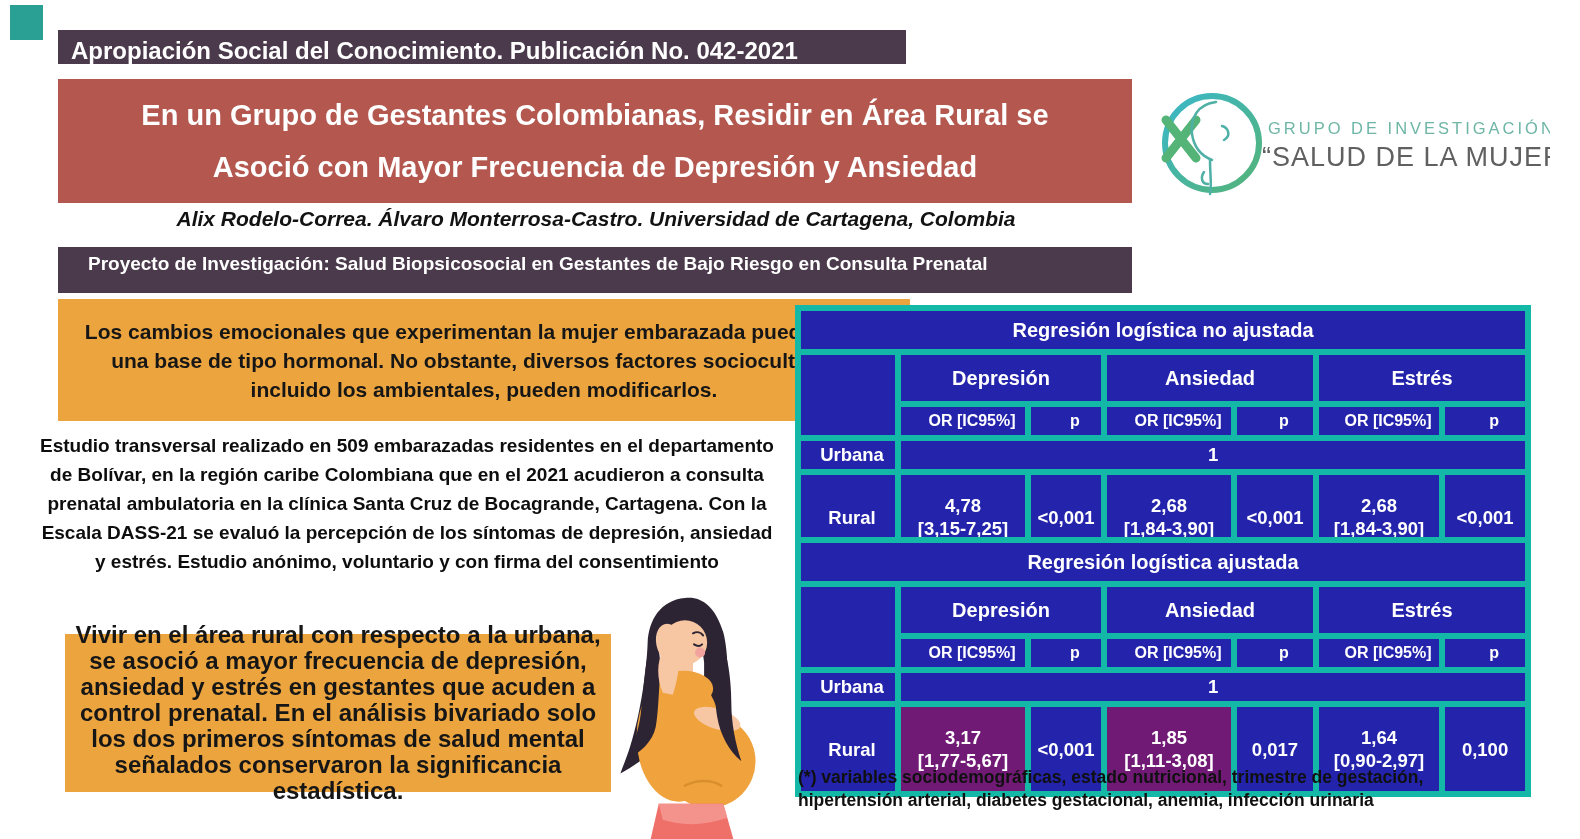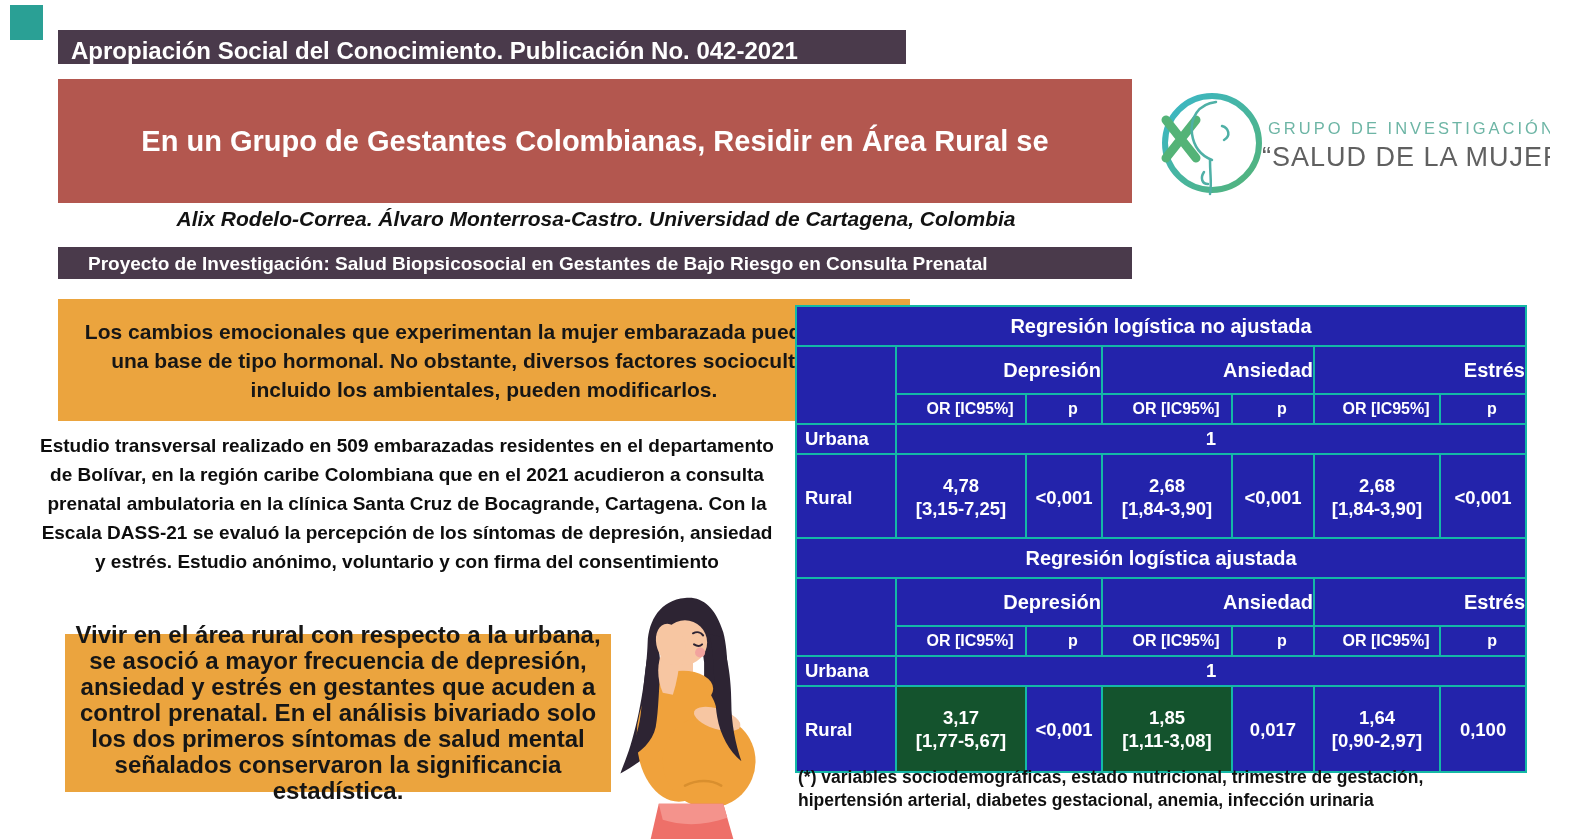"Asoció con Mayor Frecuencia de" span { html: none -> <span>Asoció con Mayor Frecuencia de Depresión y Ansiedad</span> }
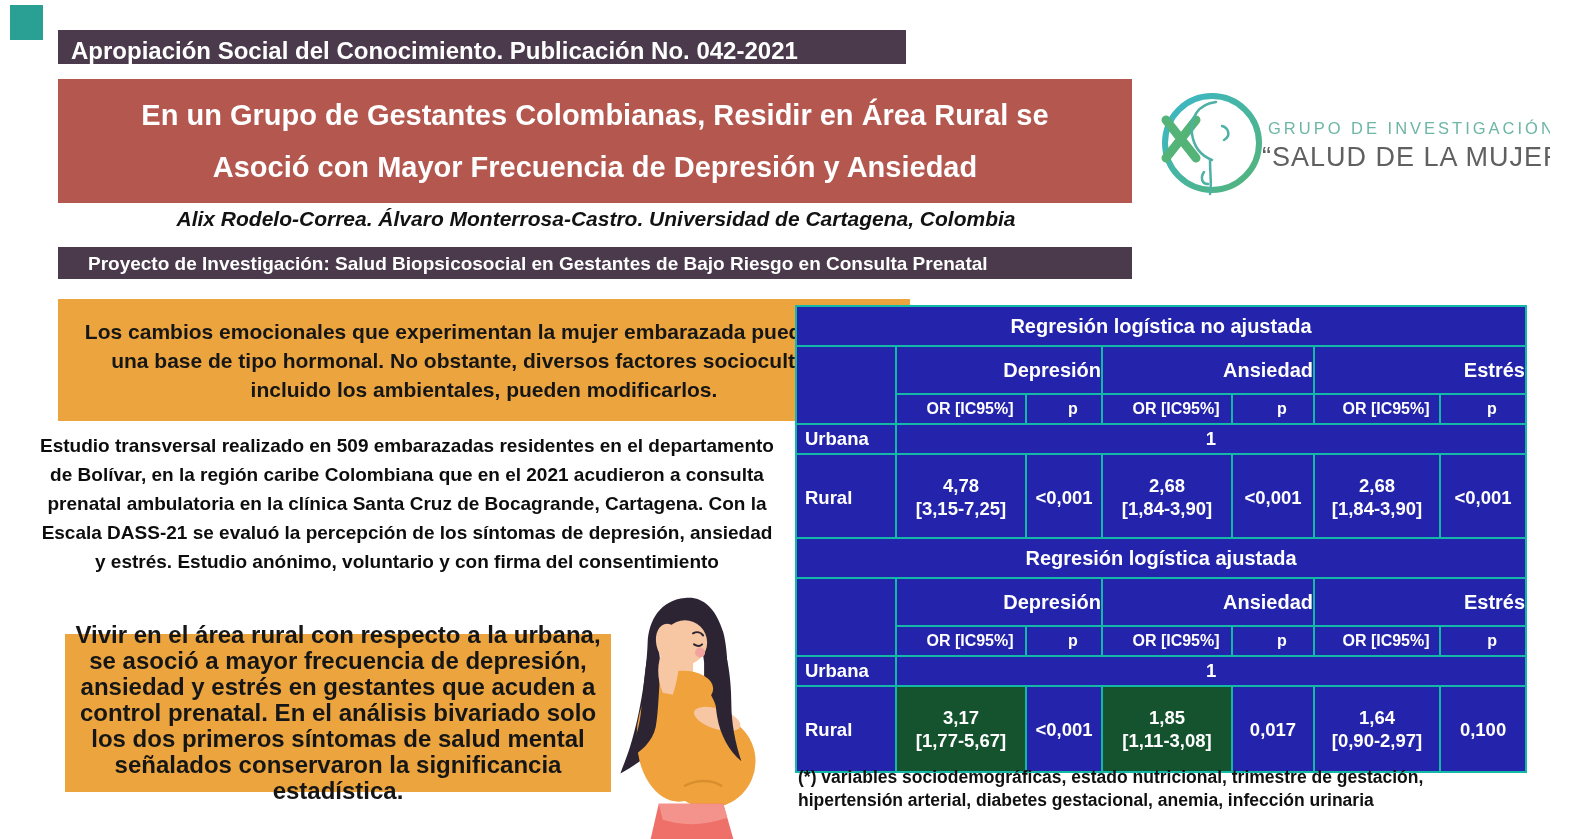"Proyecto de Investigación: Salud" .project-banner { height: 32px -> 46px }
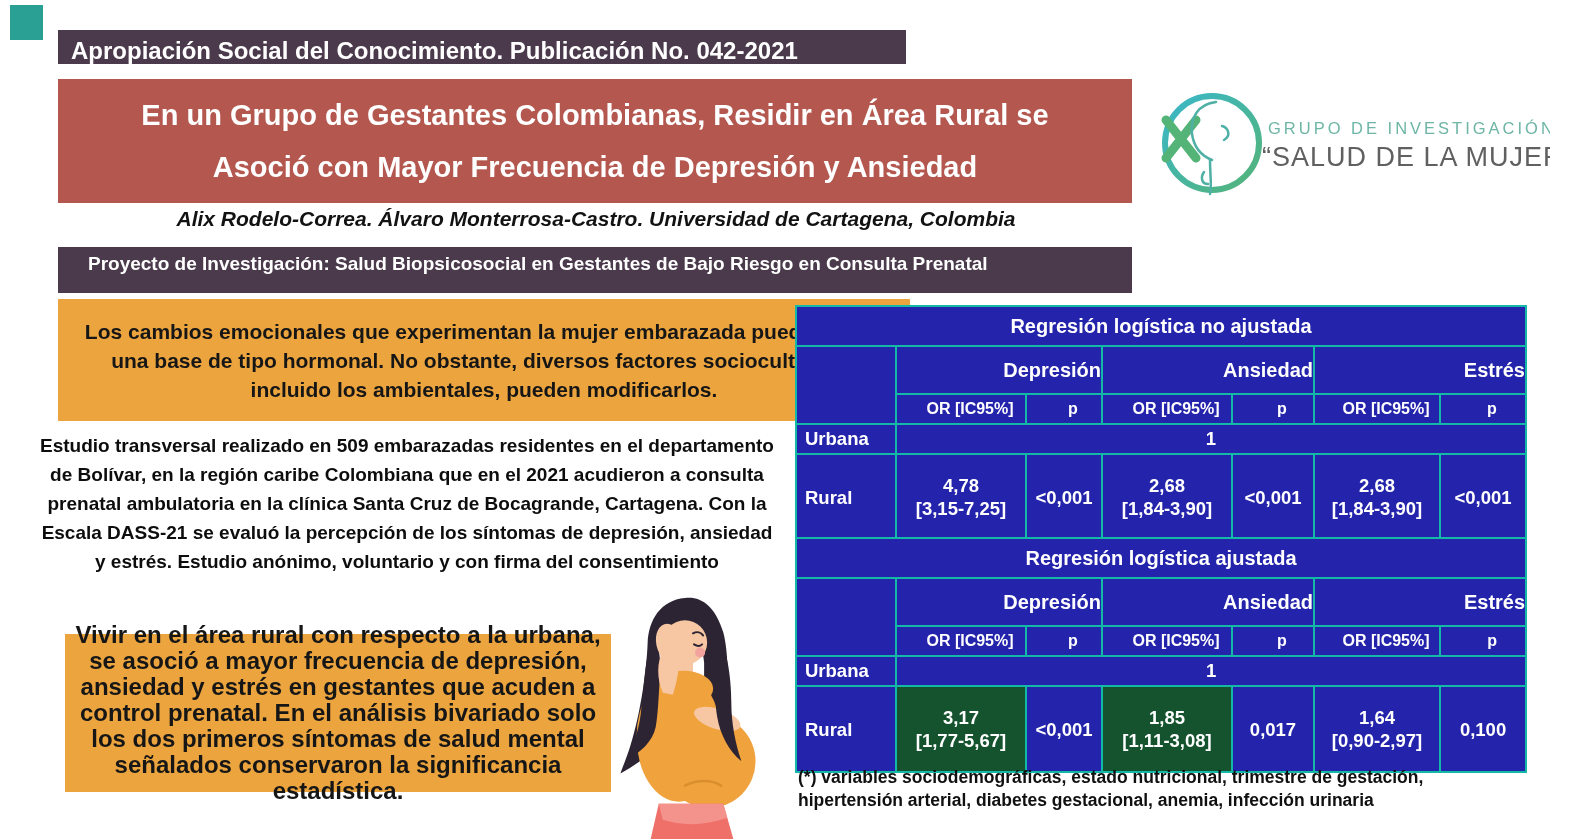"Regresión logística no ajustada" .rtable td { border: 2px solid #14b8a6 -> 6px solid #14b8a6 }
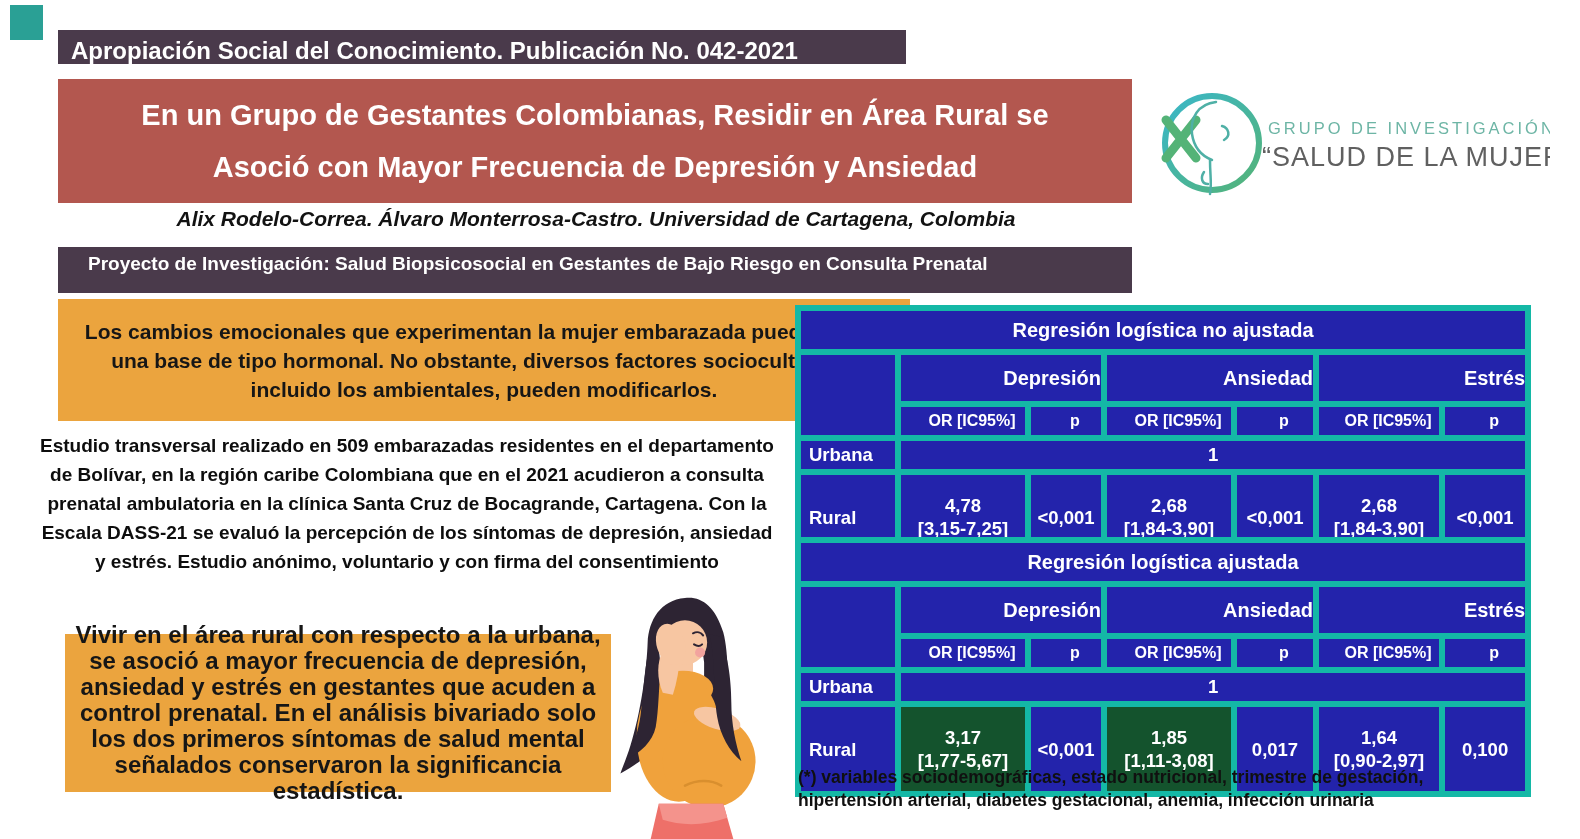"Depresión" .rtable tr.grp td { text-align: right -> none }
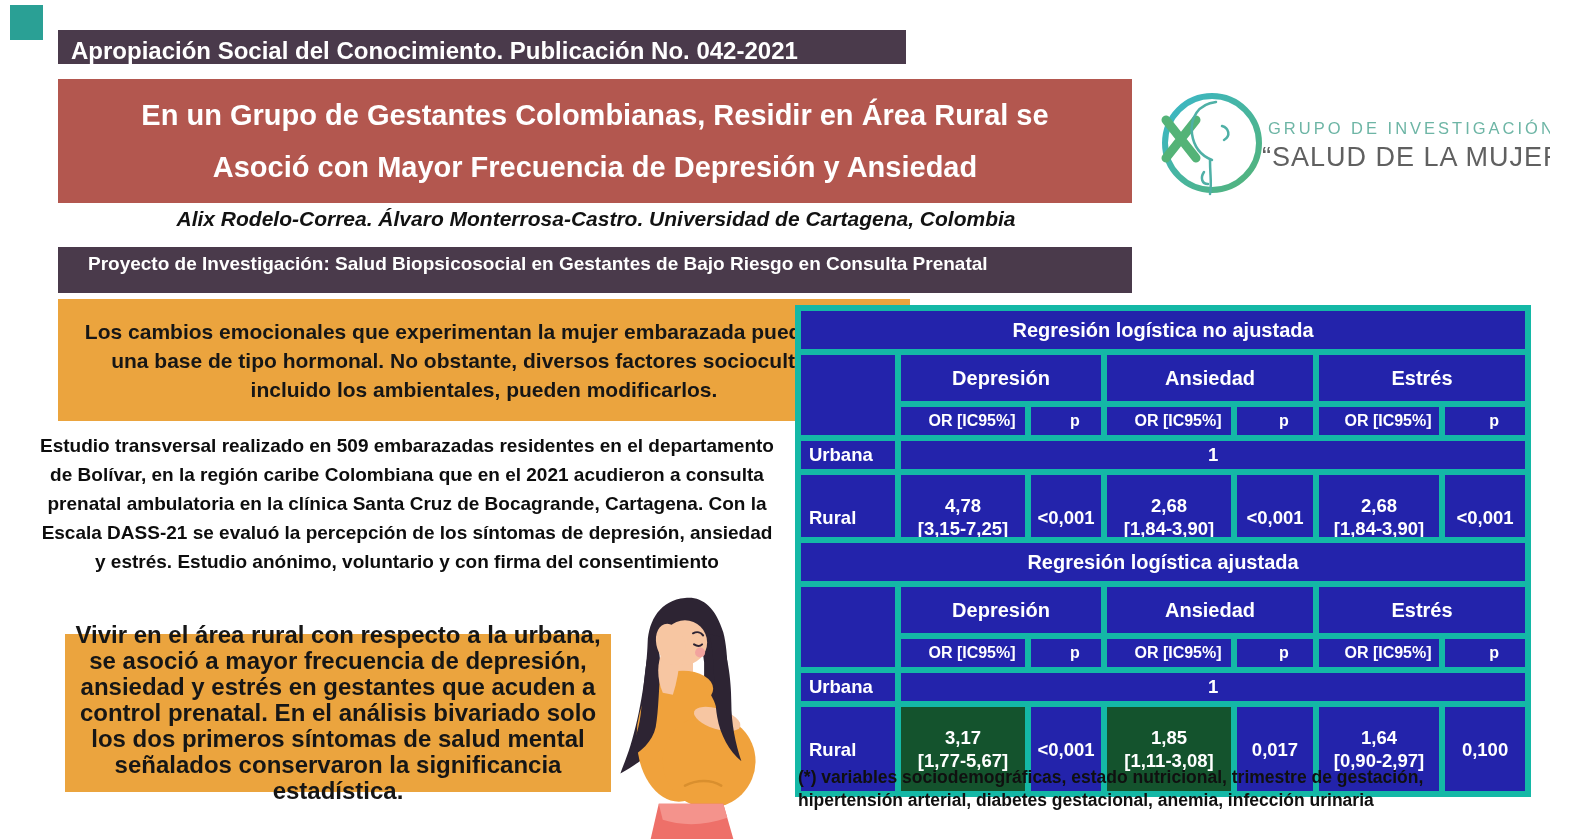"Urbana" .rtable td.lbl { text-align: left -> center }
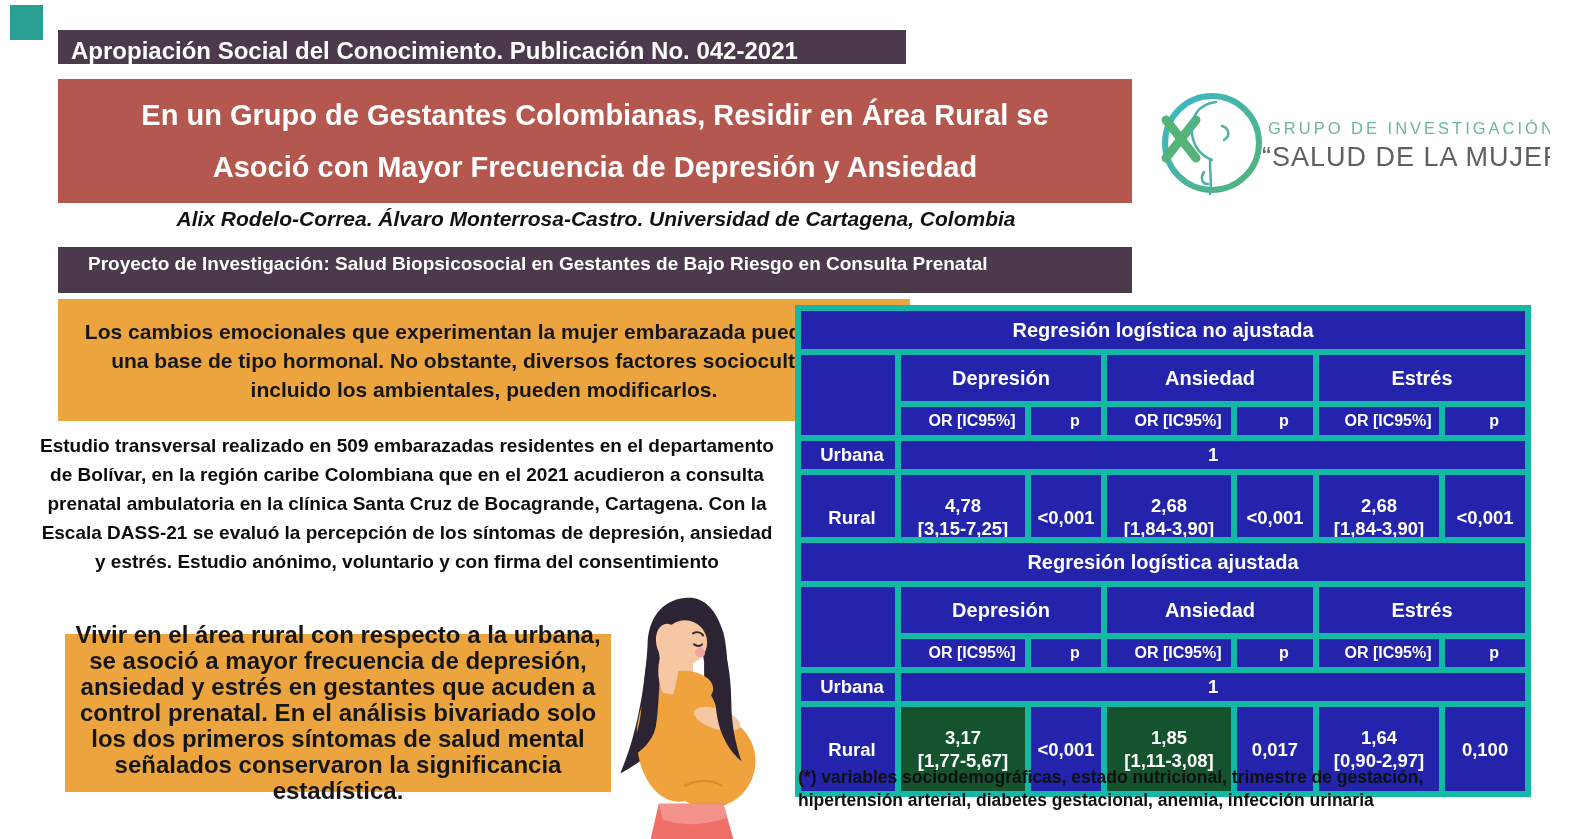"3,17" .rtable td.hl { background: #14532d -> #701a75 }
